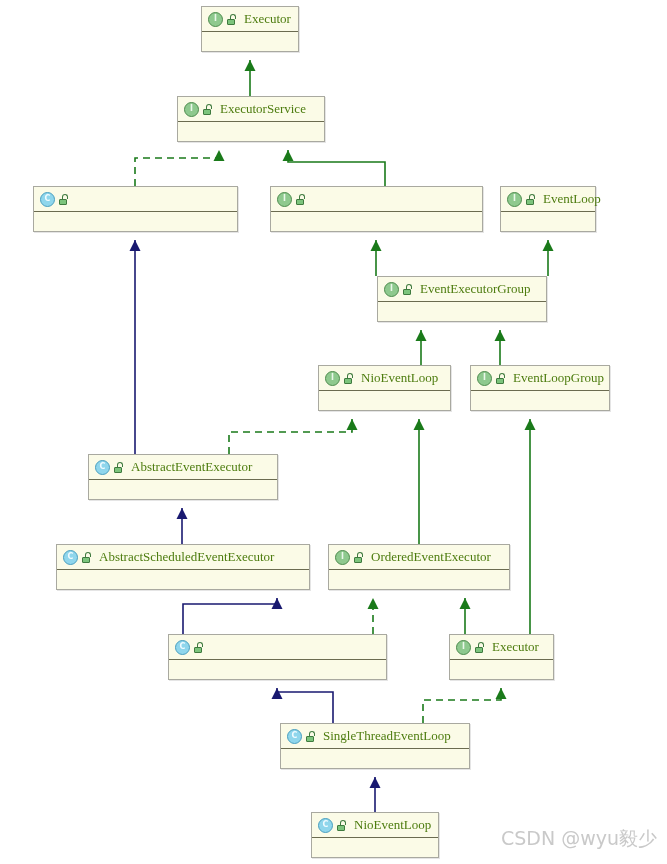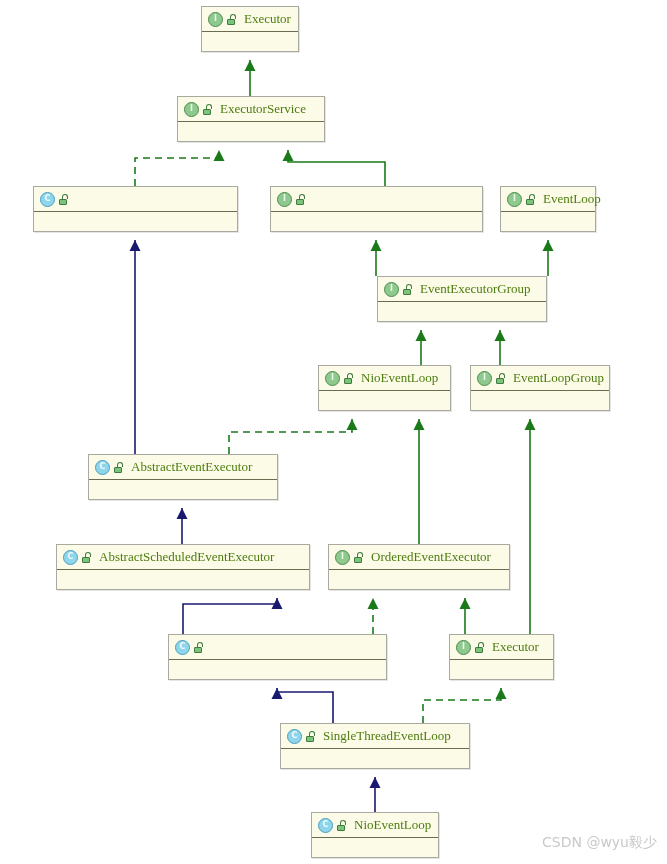"CSDN @wyu毅少" .watermark { font-size: 14px -> 19px }
